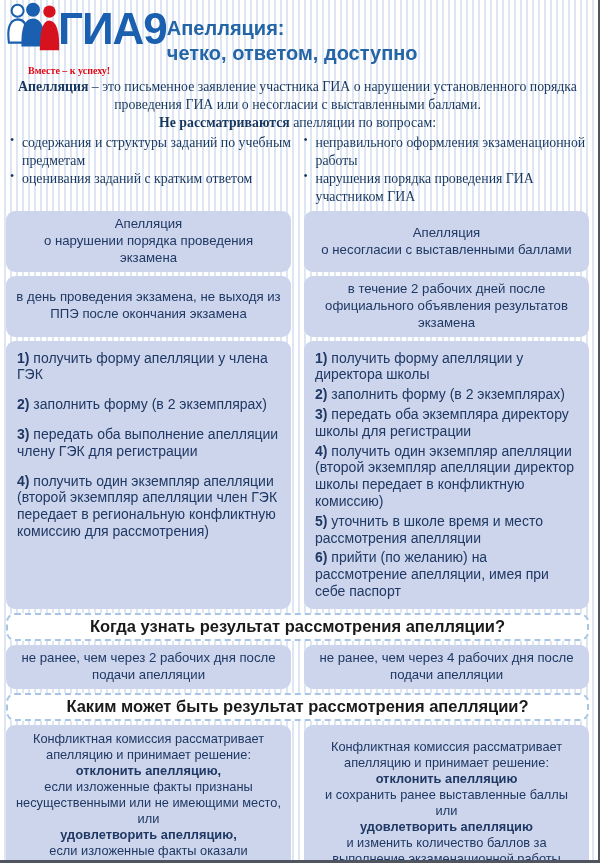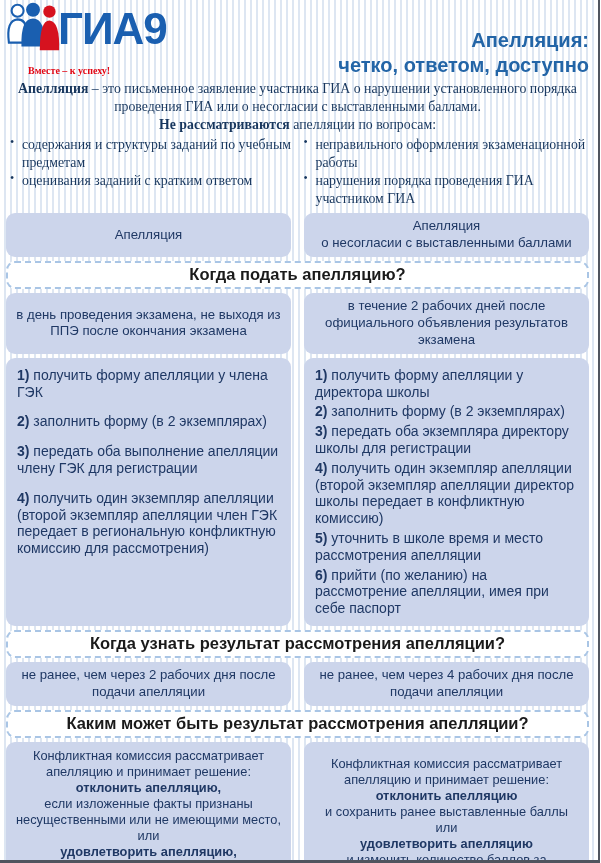"Апелляция:" .title-block { margin-top: 12px -> none; text-align: right -> left }
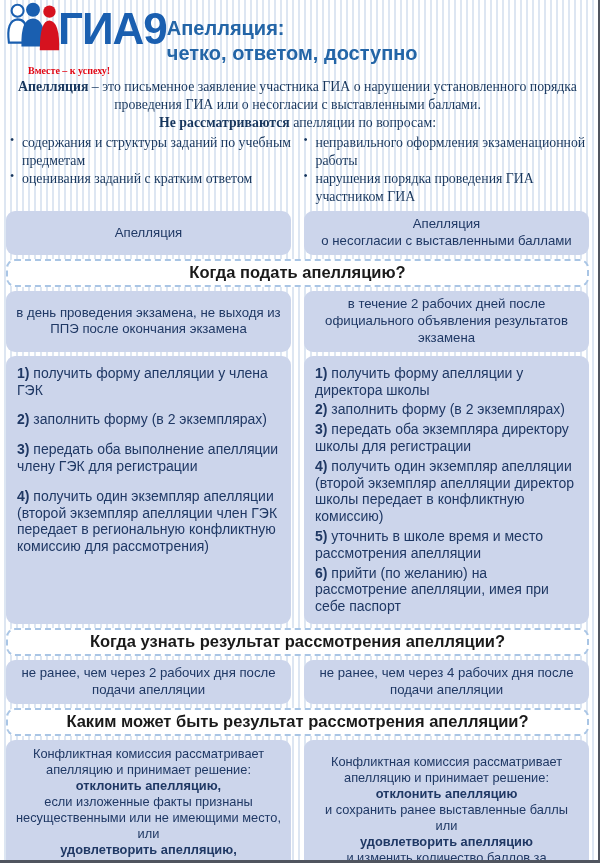"о нарушении порядка проведения экзамена" div { html: none -> <div>о нарушении порядка проведения экзамена</div> }
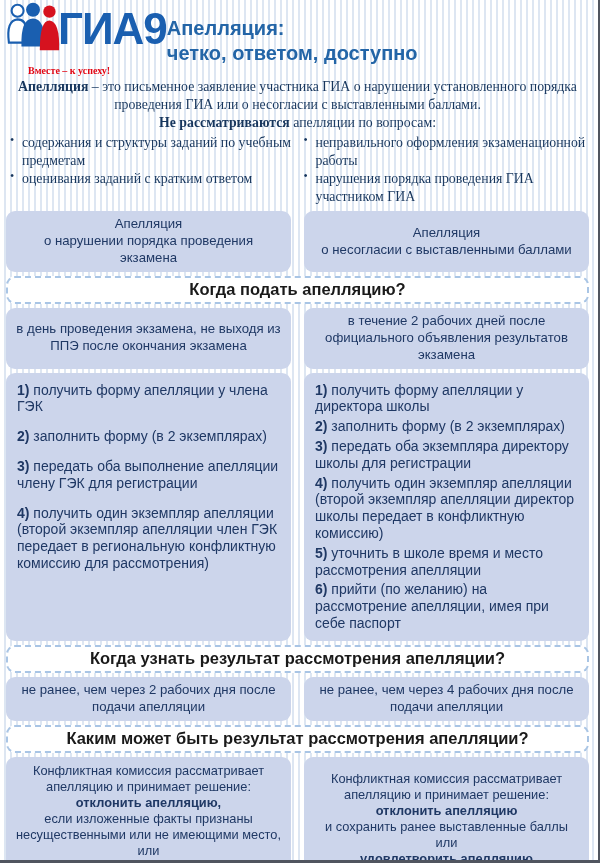"Когда подать апелляцию?" div.section-head { html: <div>Когда подать апелляцию?</div> -> none }
